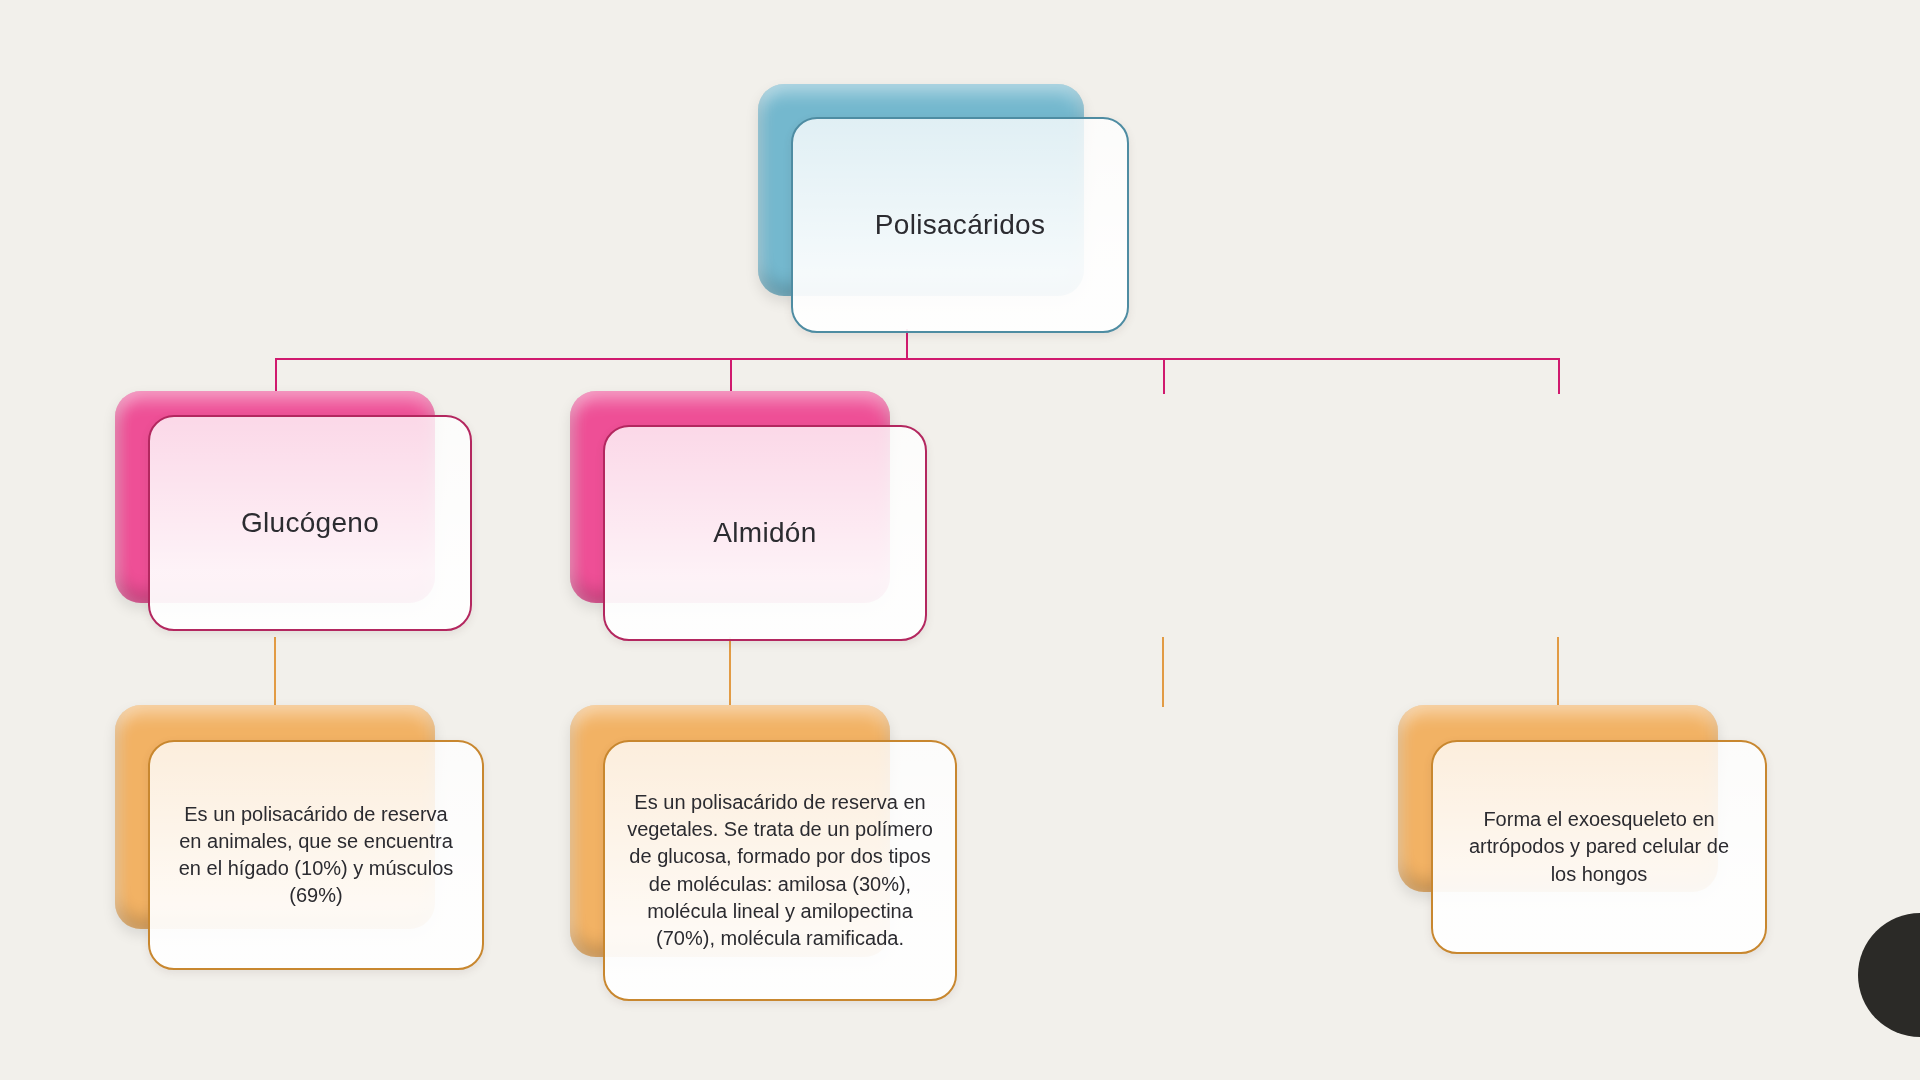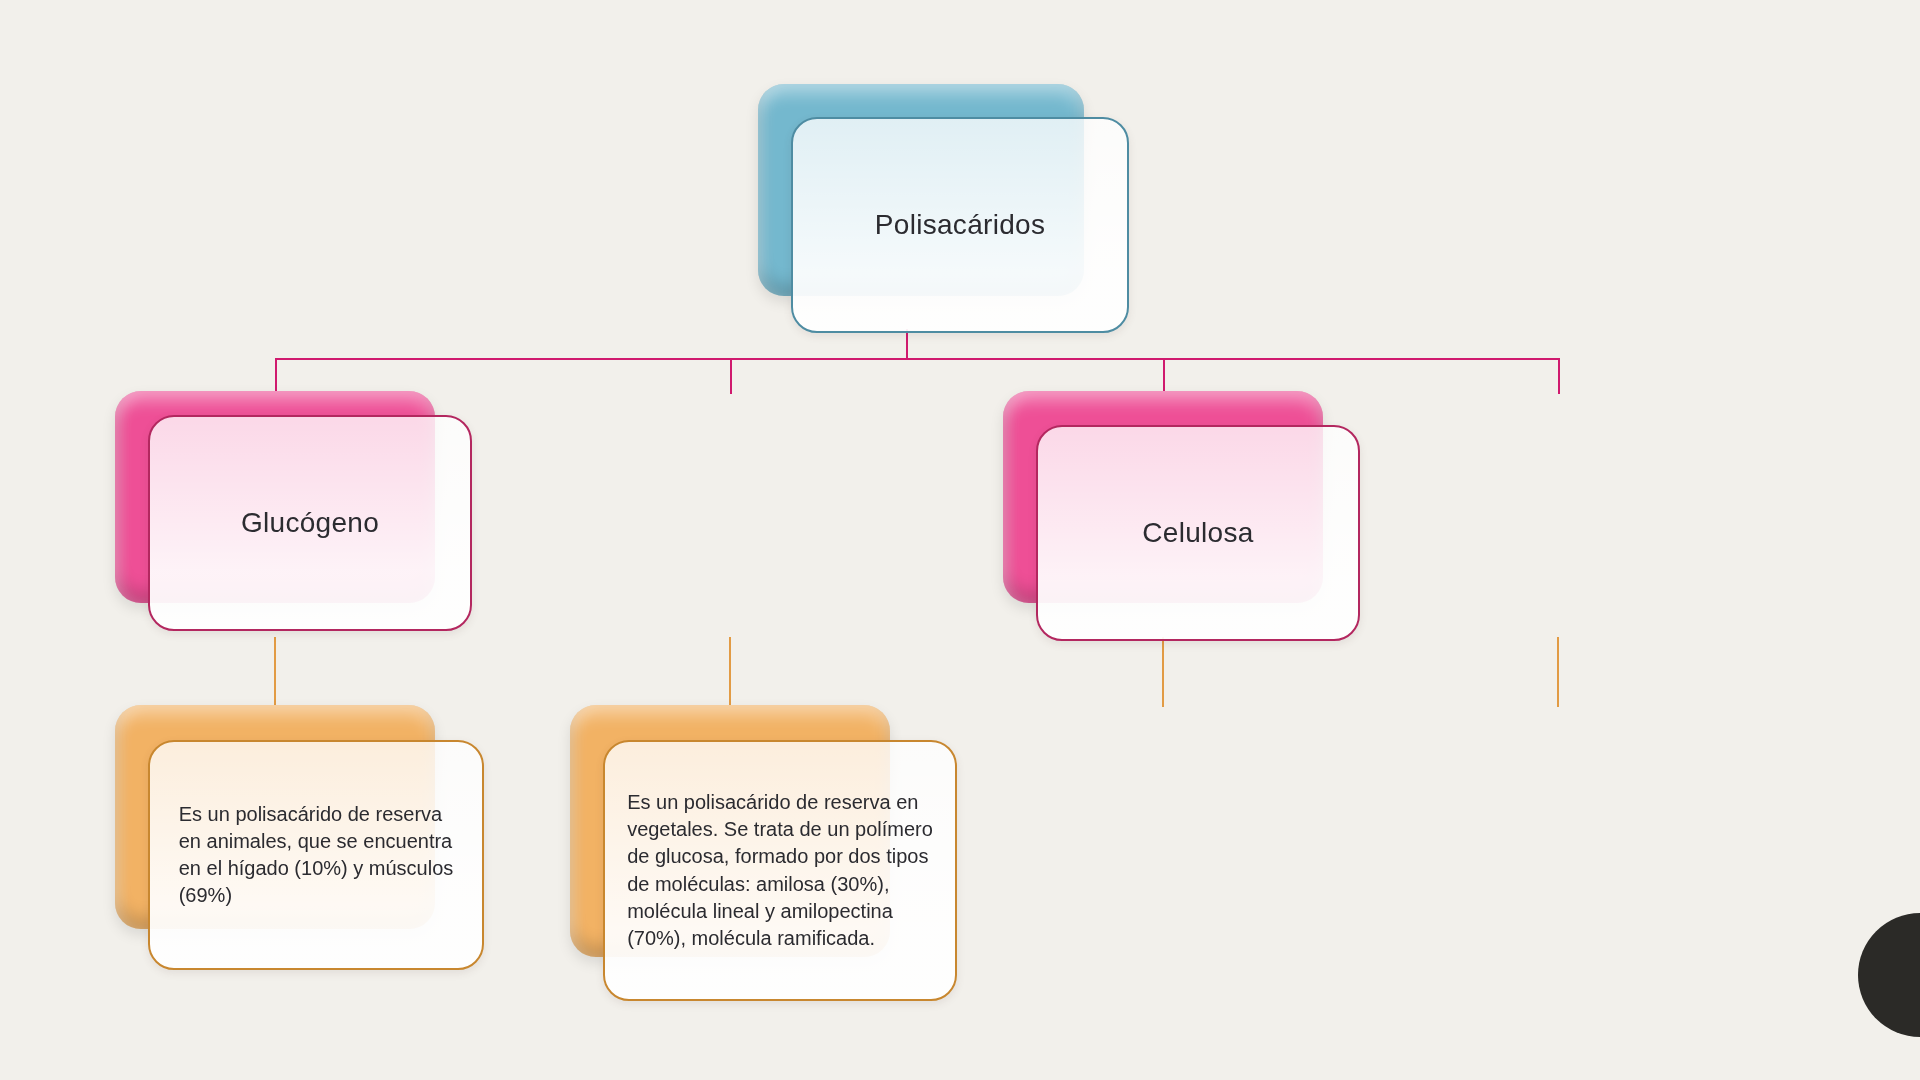"Polisacáridos" .front { text-align: left -> center }
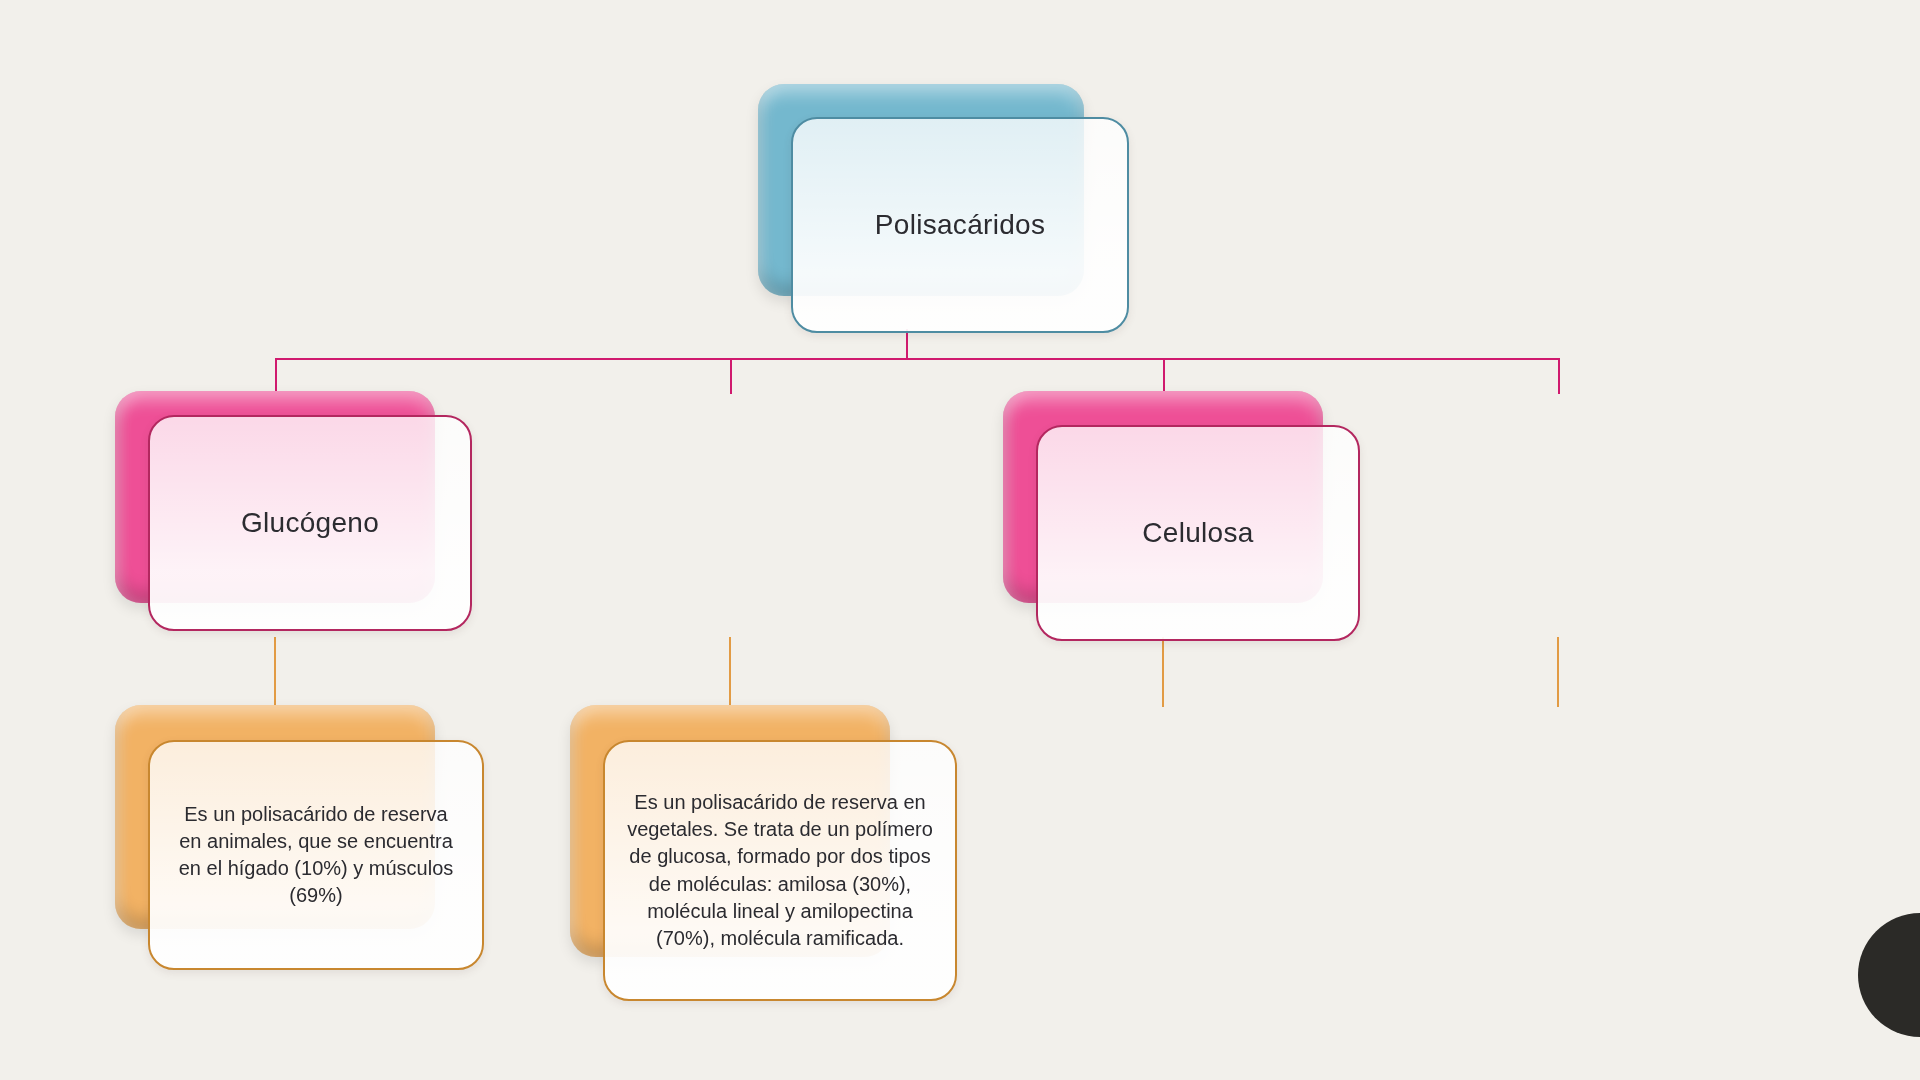"Almidón" div.node { html: none -> <div> <div></div> <div> <span>Almidón</span> </div> </div> }
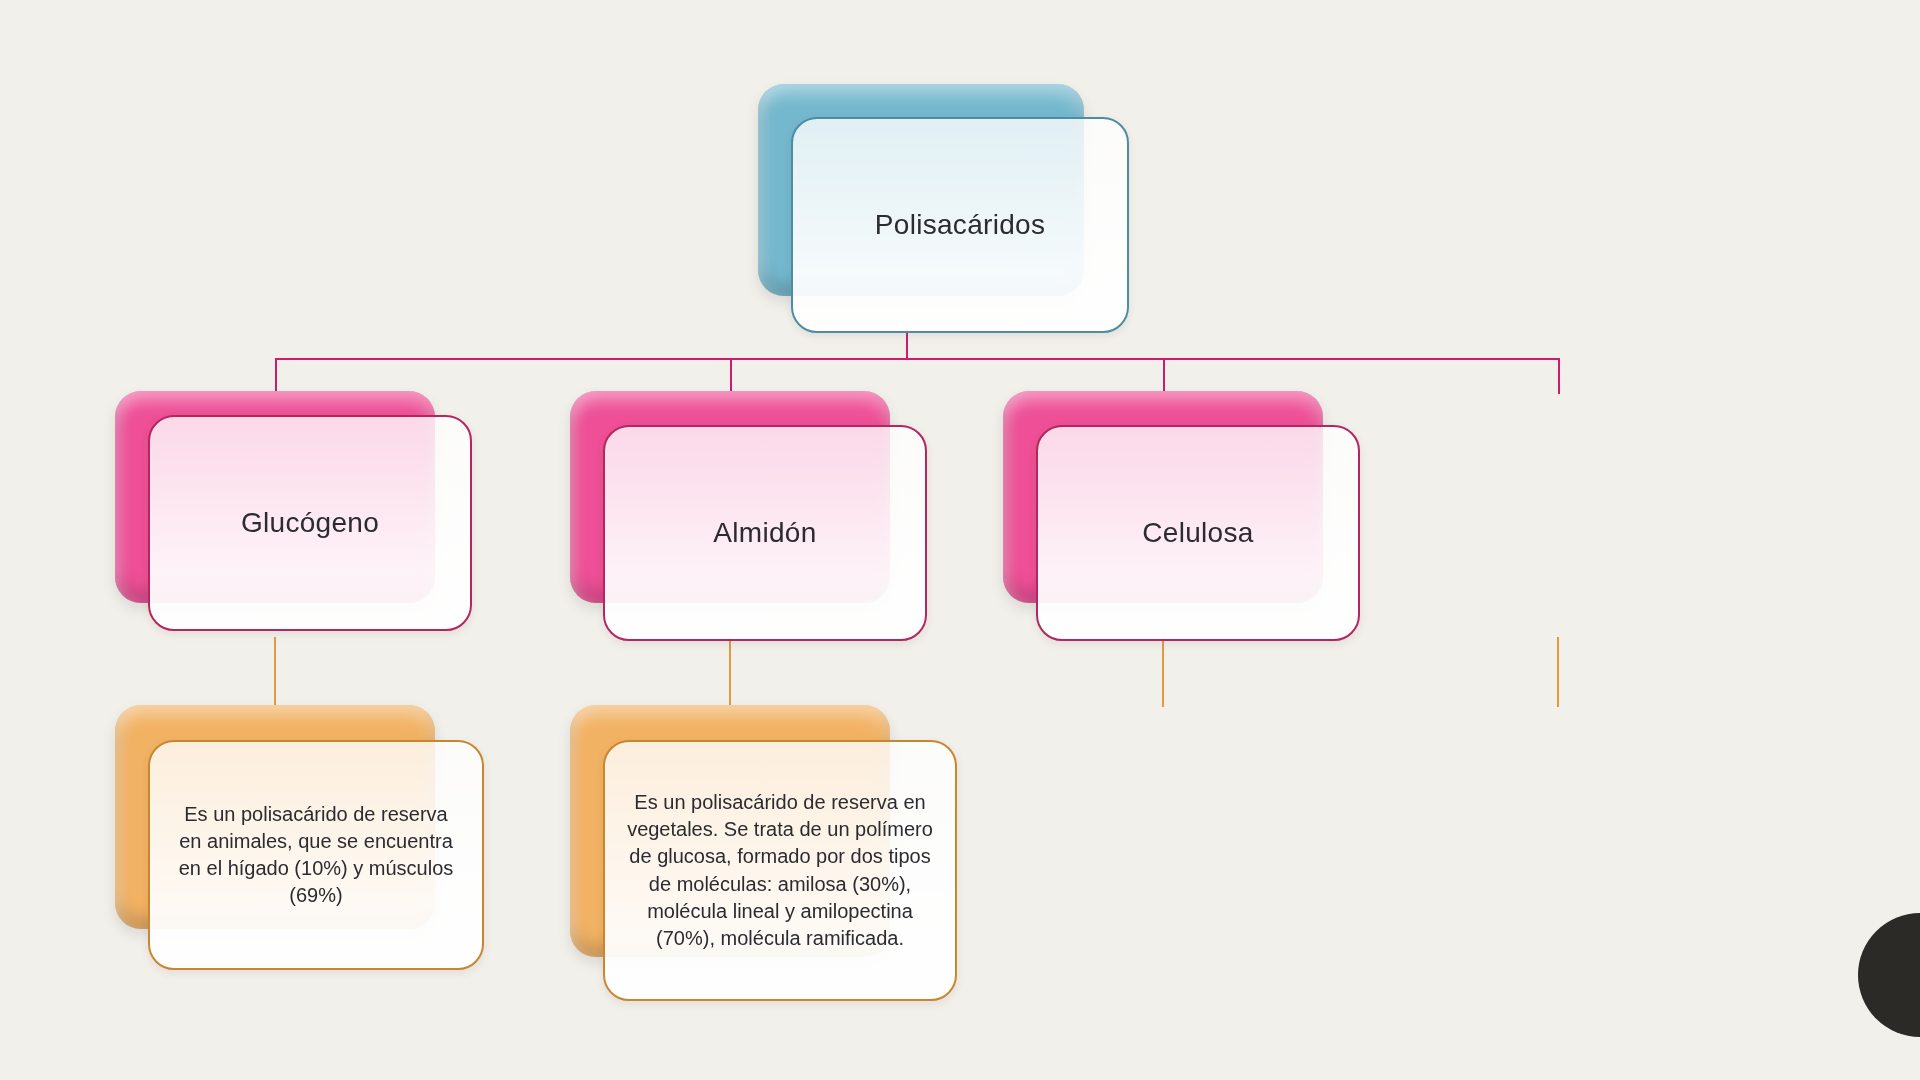"Celulosa" div.node { html: <div> <div></div> <div> <span>Celulosa</span> </div> </div> -> none }
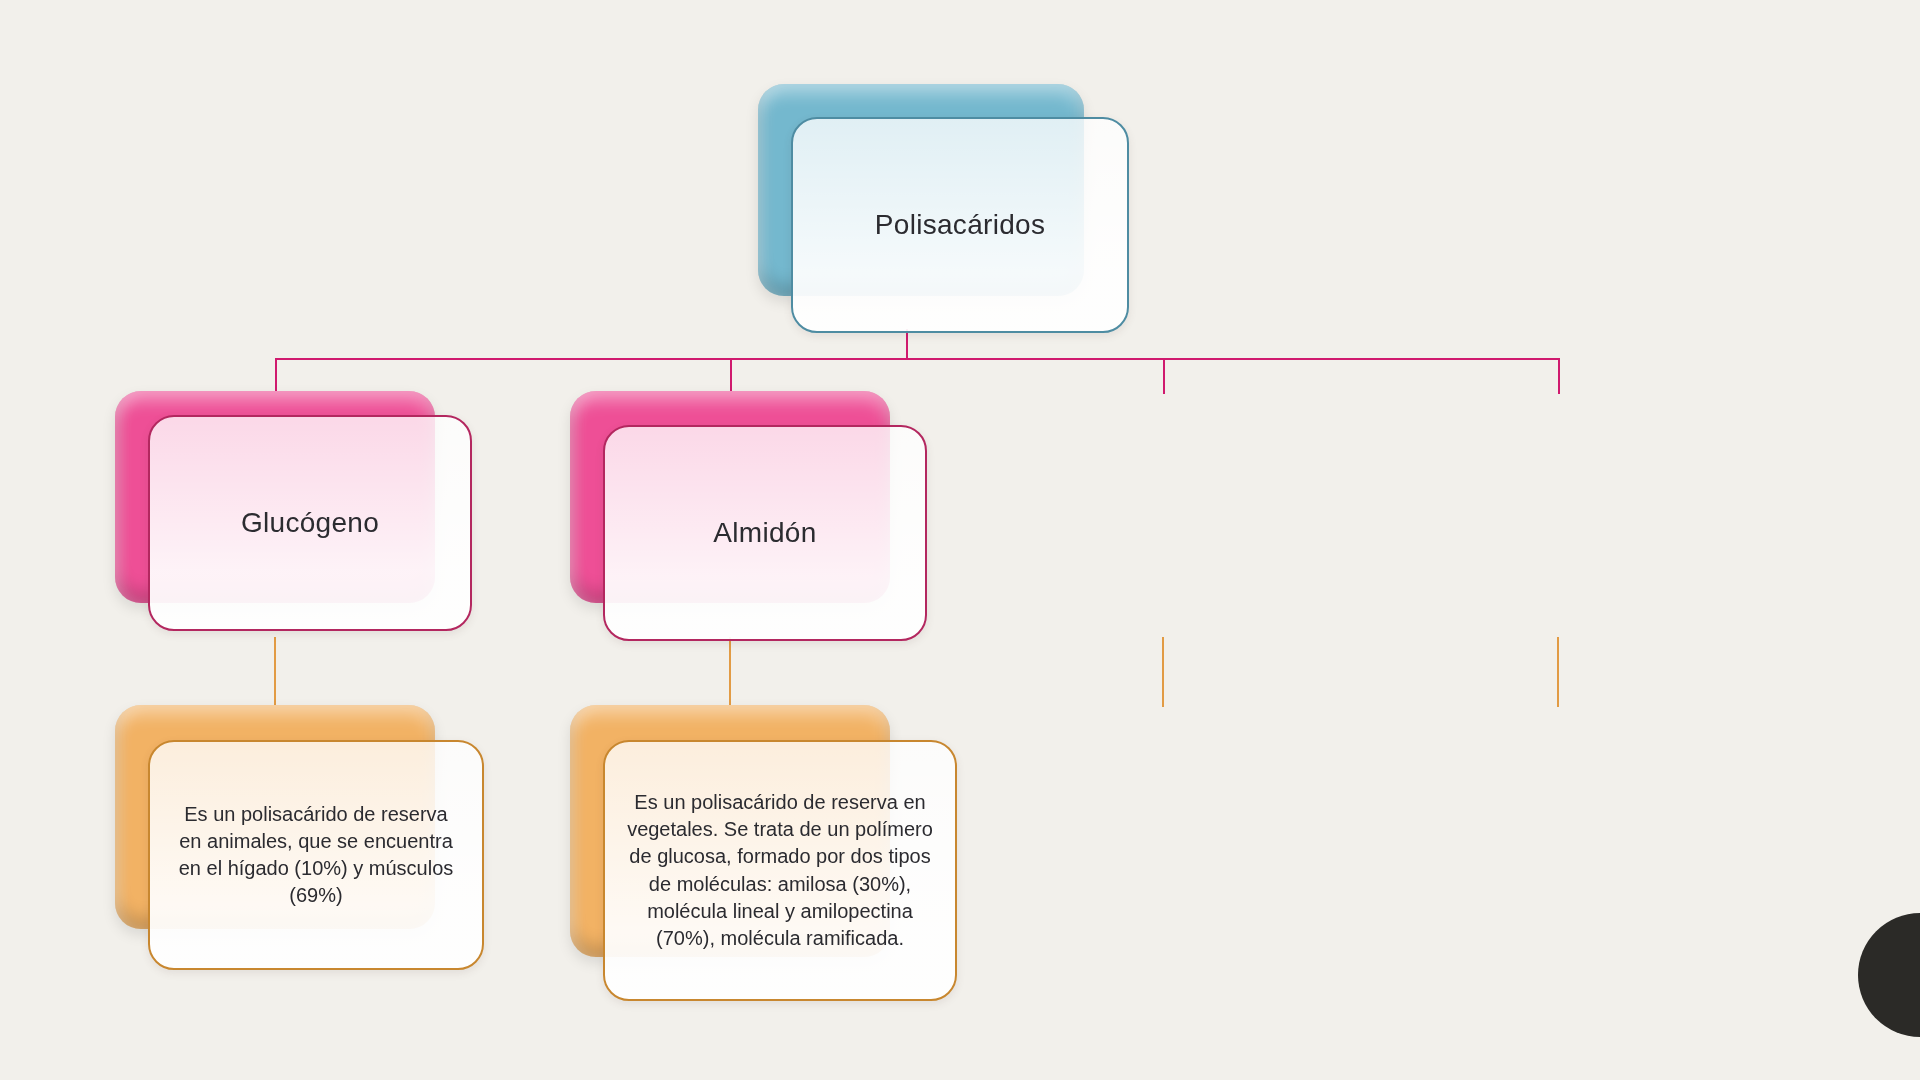"Forma el exoesqueleto en" div.node { html: none -> <div> <div></div> <div> <span>Forma el exoesqueleto en artrópodos y pared celular de los hongos</span> </div> </div> }
